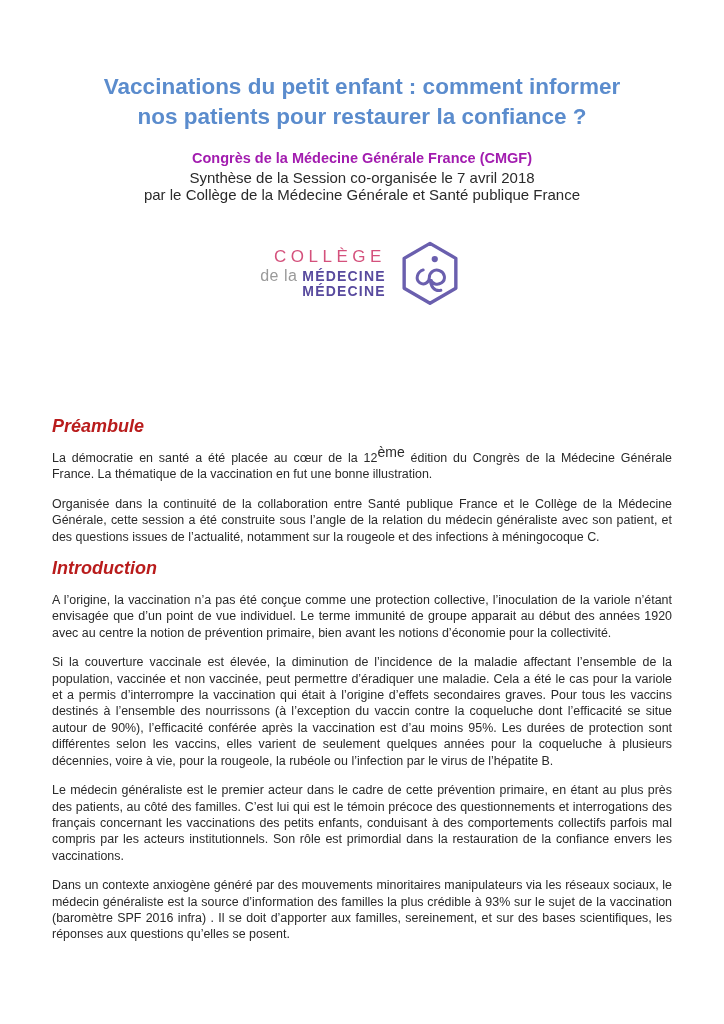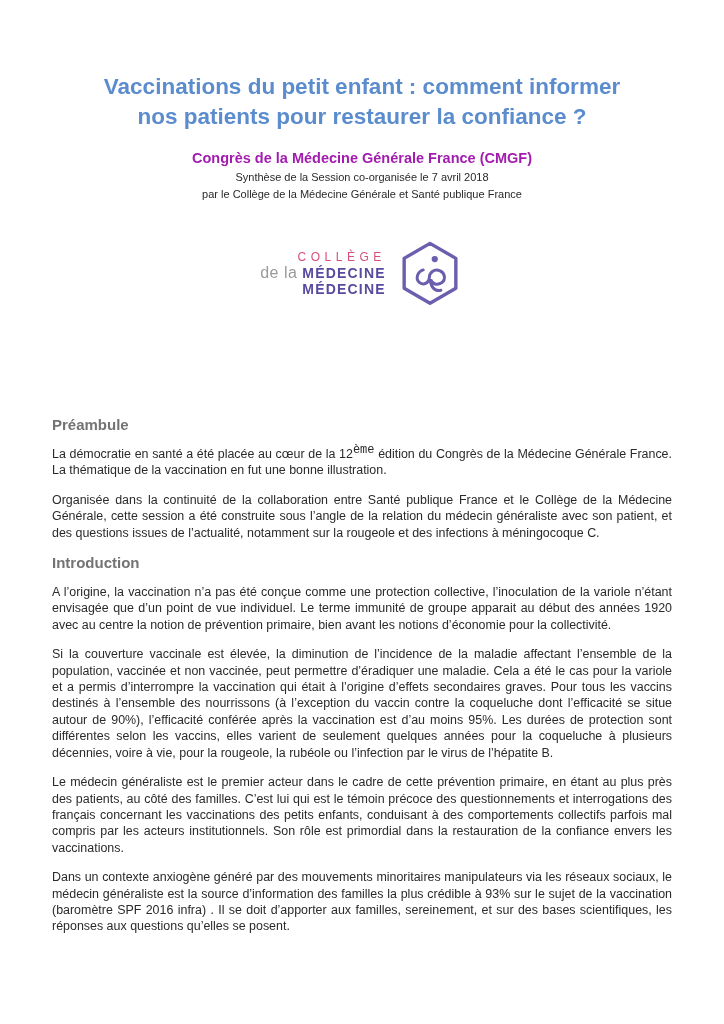"Synthèse de la Session co-organisée" .subtitle-line { font-size: 11px -> 15px }
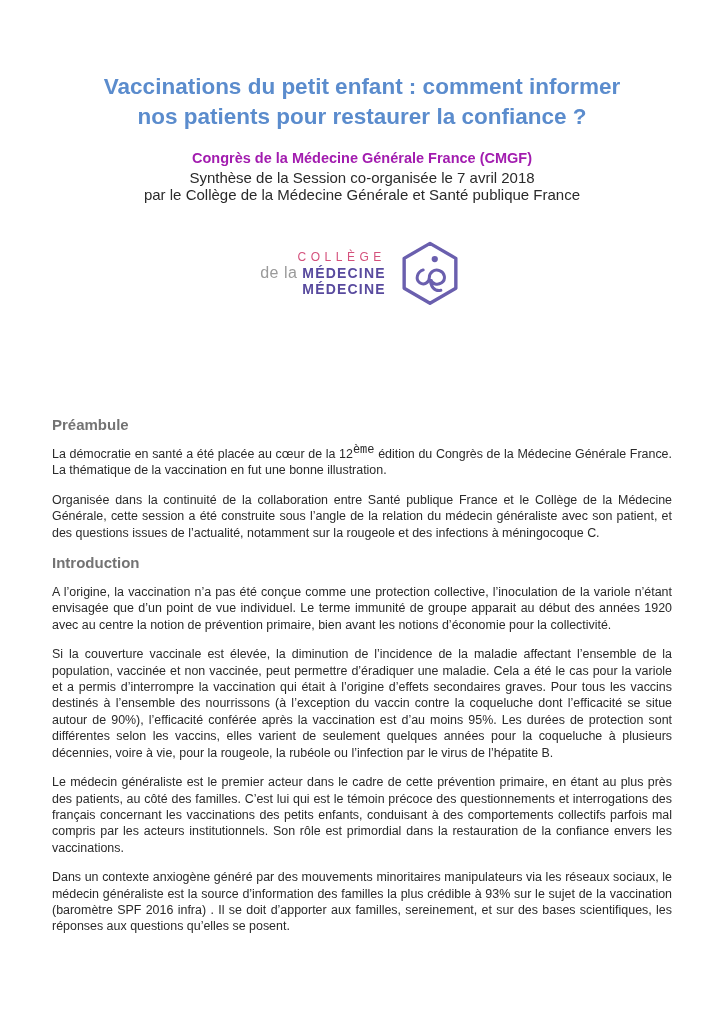"COLLÈGE" .logo-college { font-size: 12px -> 17px }
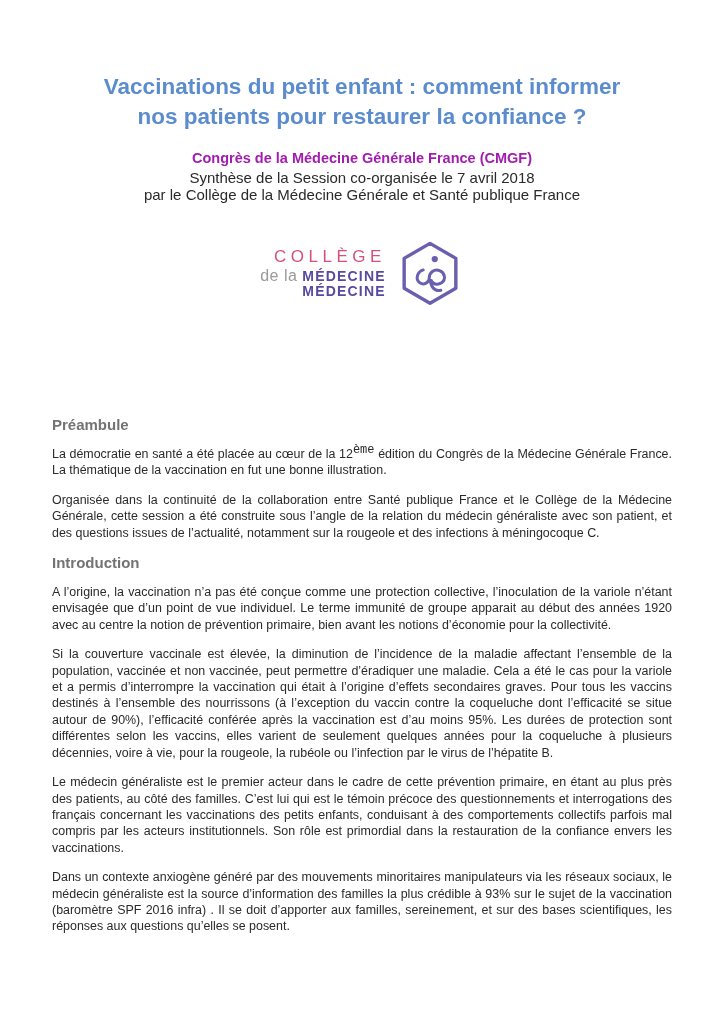"Préambule" .section-heading { color: #737373 -> #b91c1c; font-size: 15px -> 18px; font-style: none -> italic }
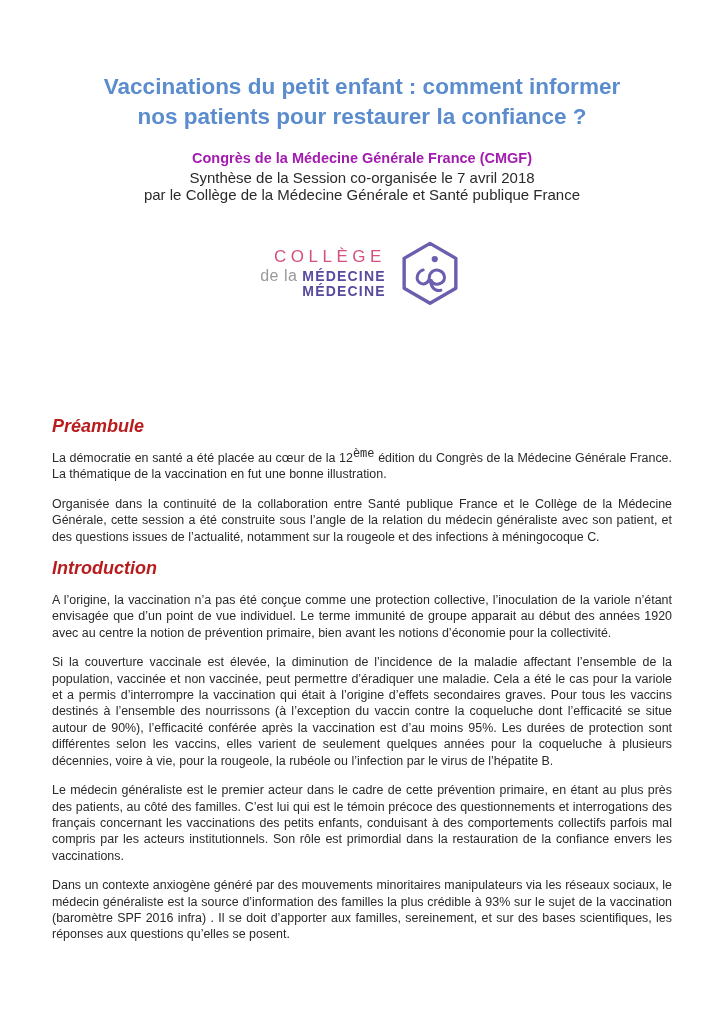"ème" .body-p sup { font-family: Liberation Mono, monospace -> none; font-size: 12px -> 14px }
